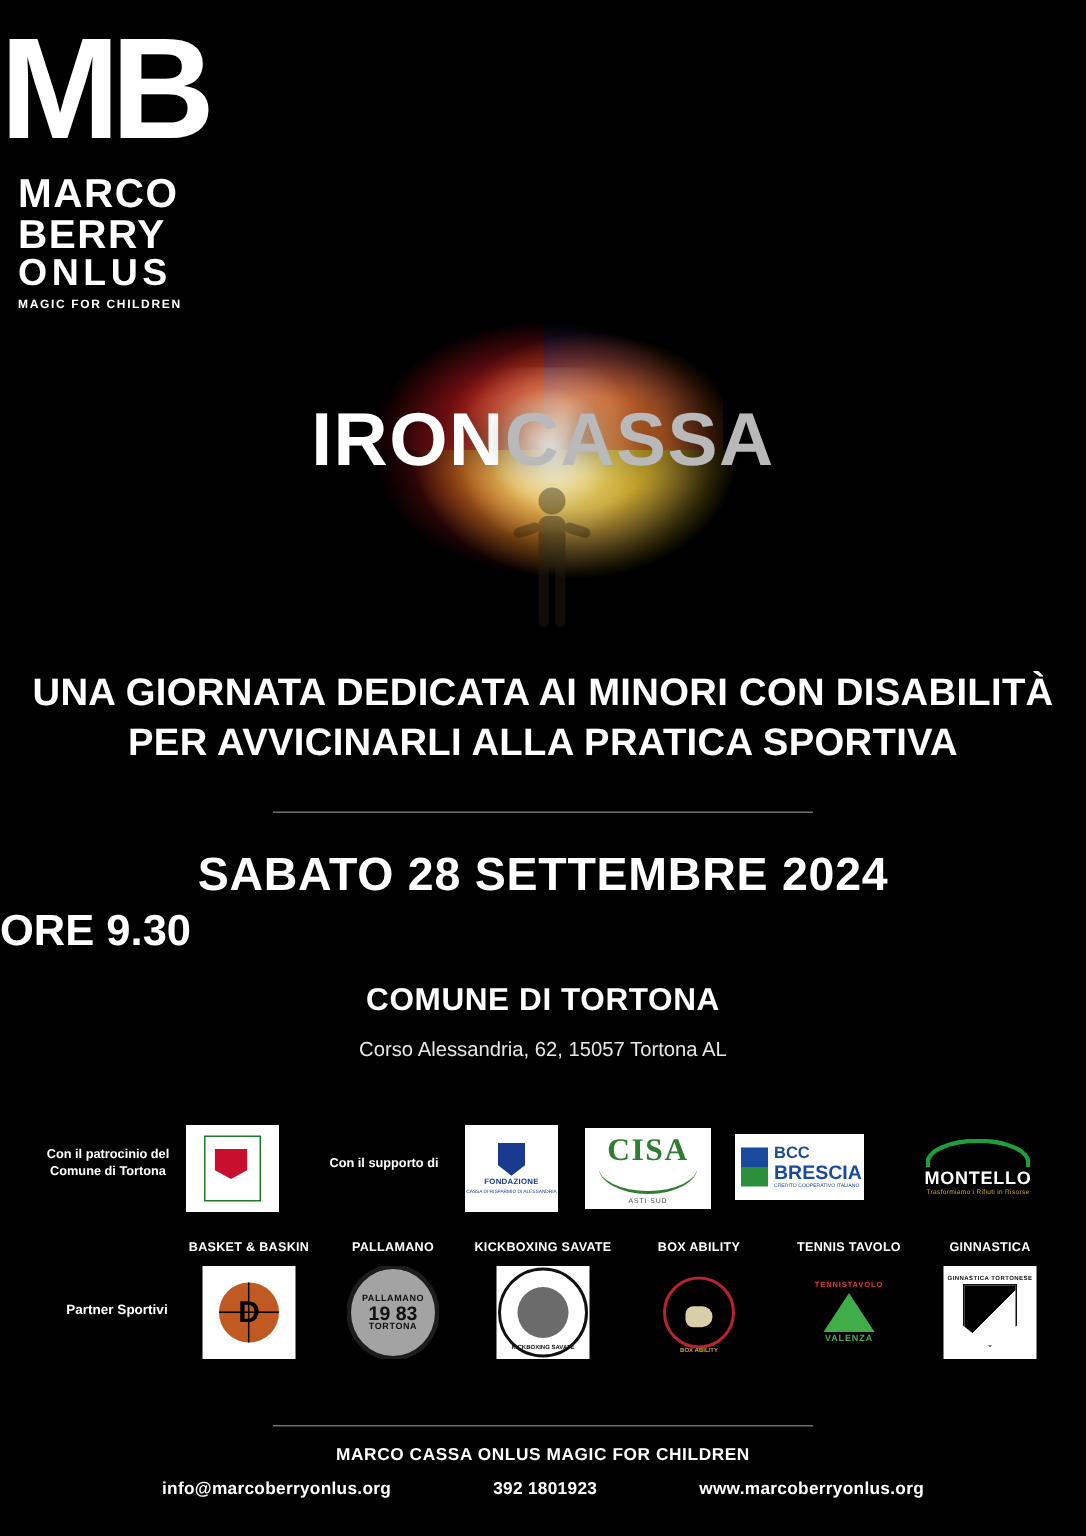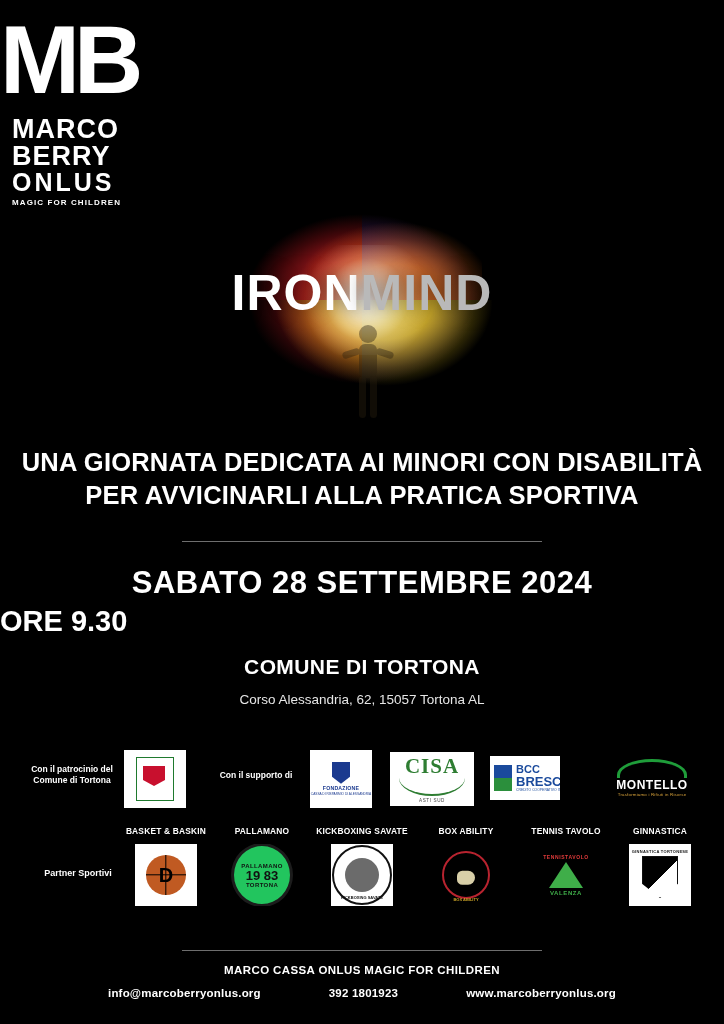"MIND" span.w2 { text: MIND -> CASSA }
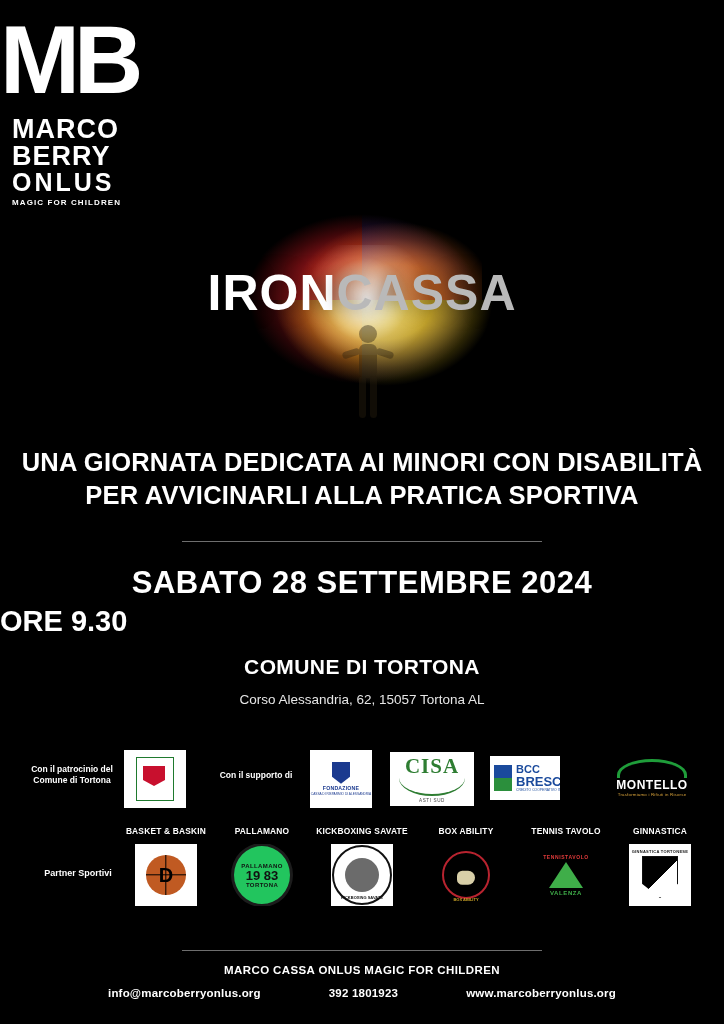"BCC" .bcc-logo { width: 70px -> 86px }
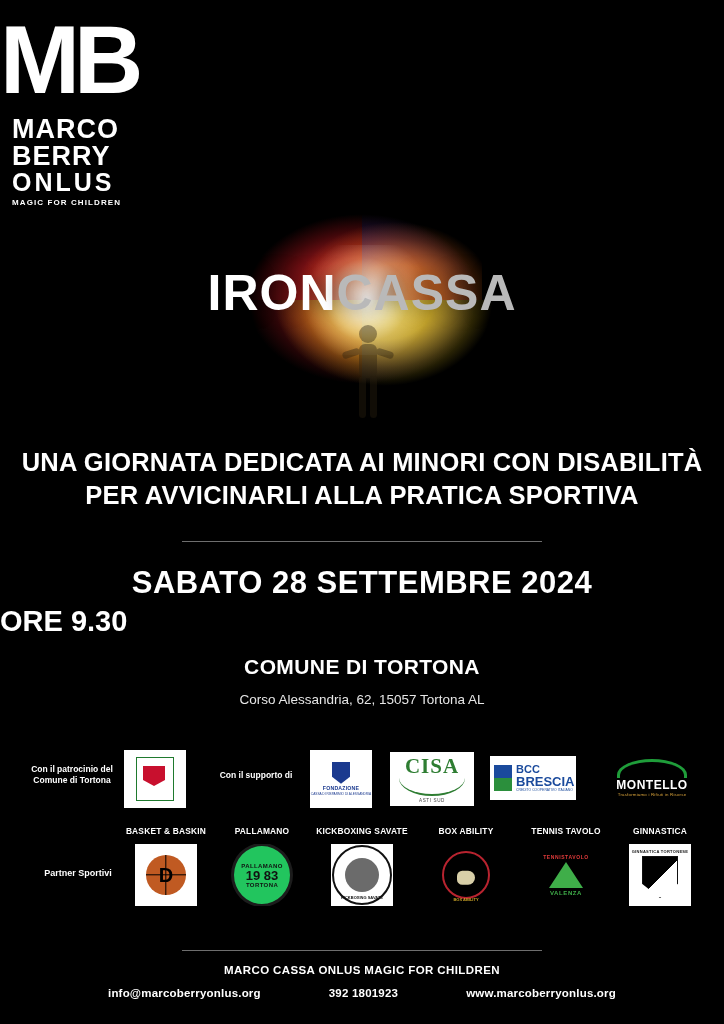"19 83" .pm { background: #22c55e -> #a3a3a3 }
